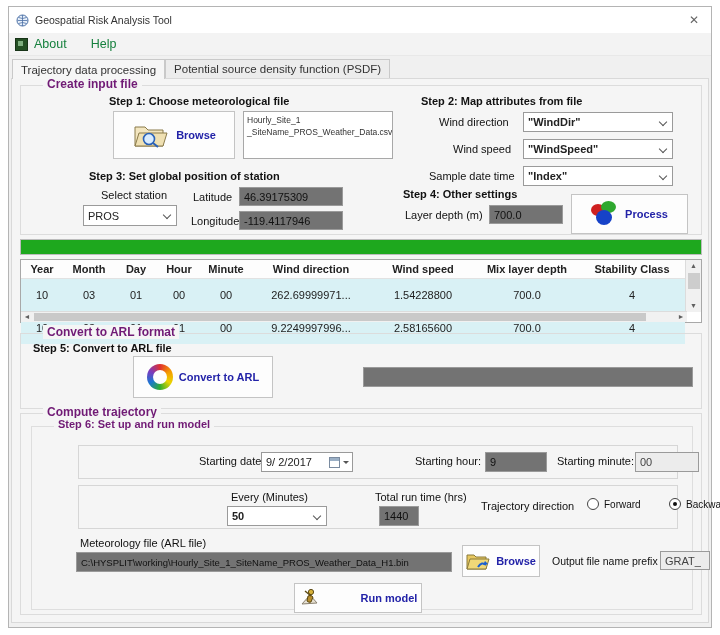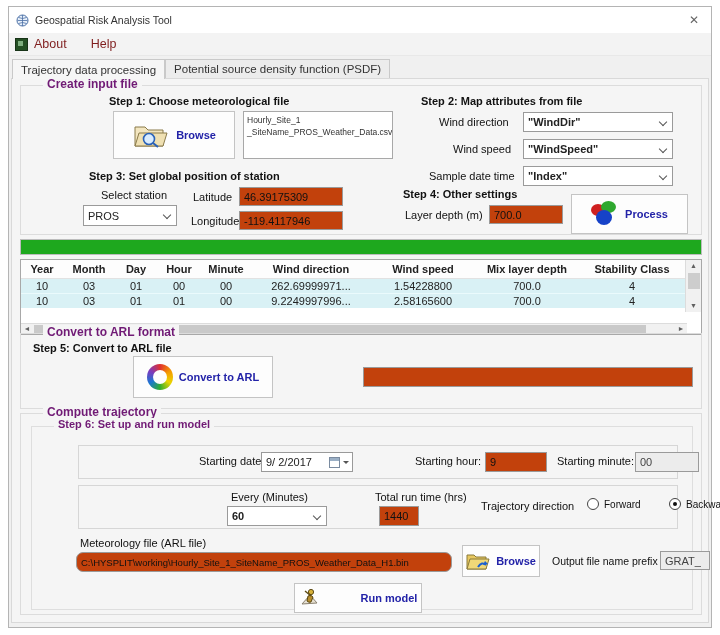"About" .menu-item { color: #7f1d1d -> #15803d }
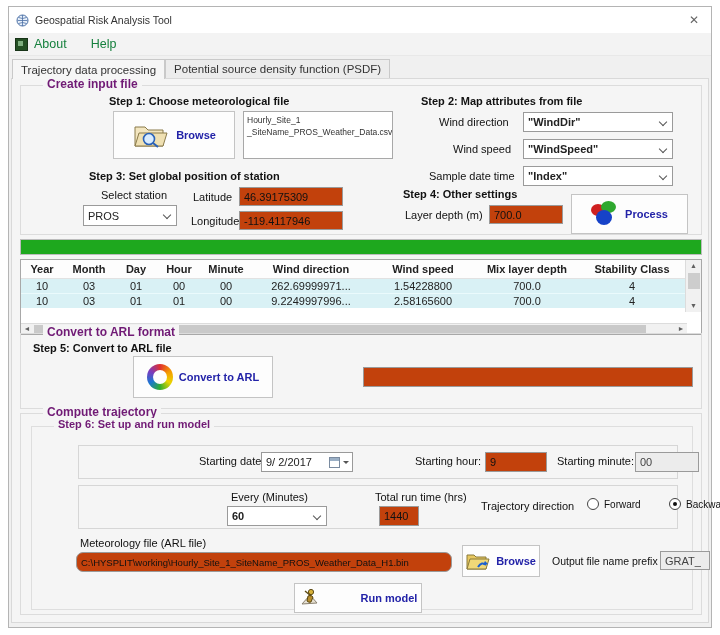"46.39175309" .tinput { background: #c2410c -> #737373 }
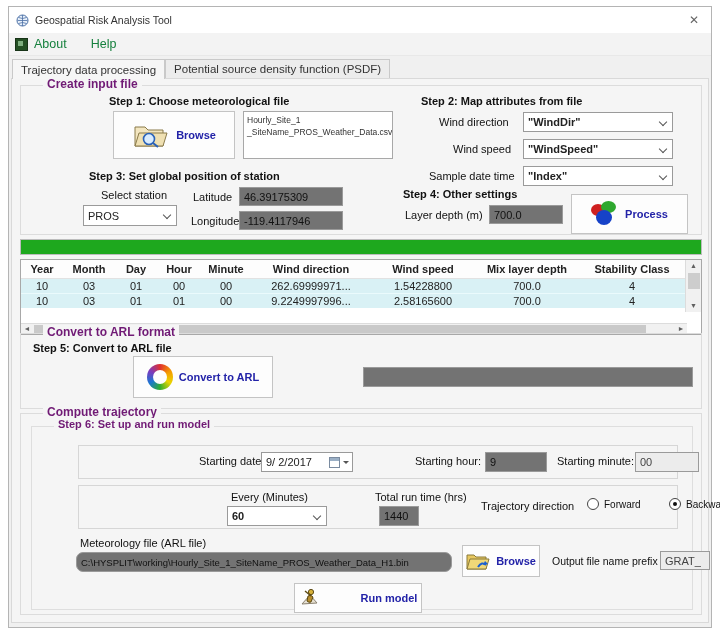"Year" .dtable { height: 76px -> 64px }
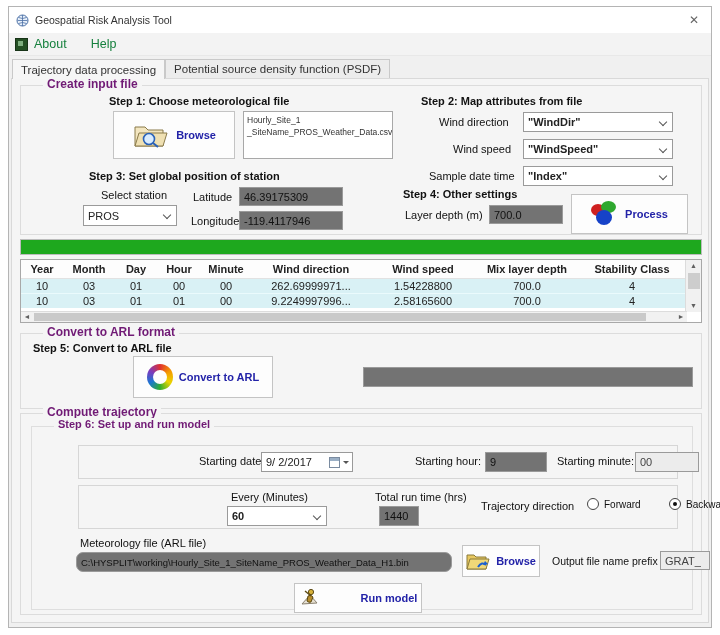"10" .tgrid .cell { padding: 1px 0 -> 10px 0 }
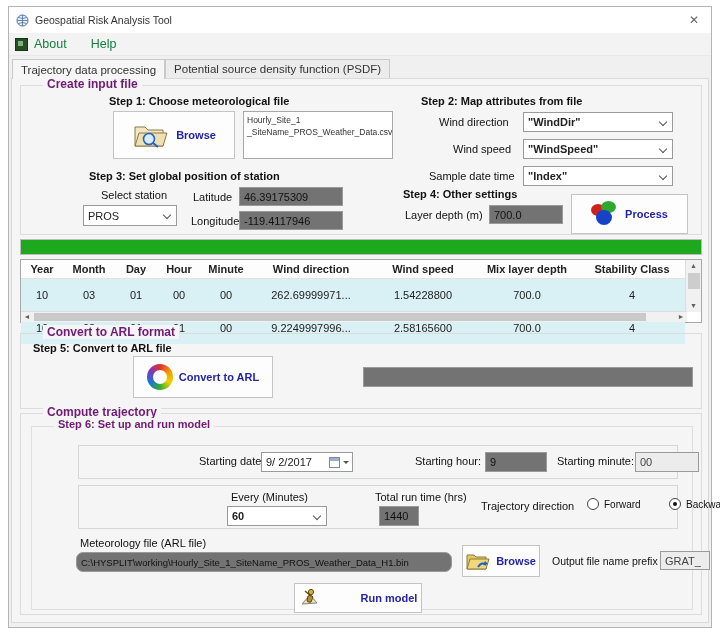"60" span.cval { text: 60 -> 50 }
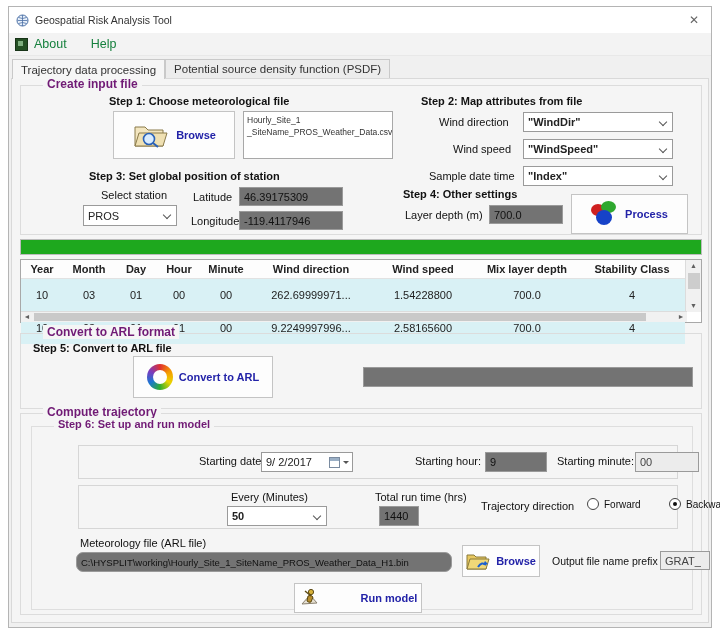"C:\HYSPLIT\working\Hourly_Site_1_SiteNam" input.tinput { border-radius: 7px -> none }
